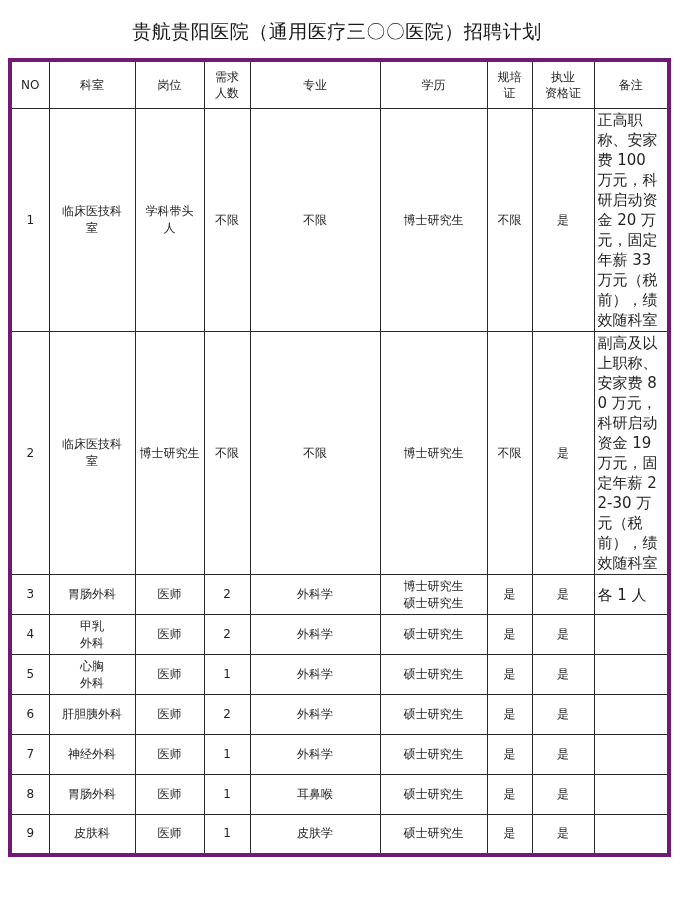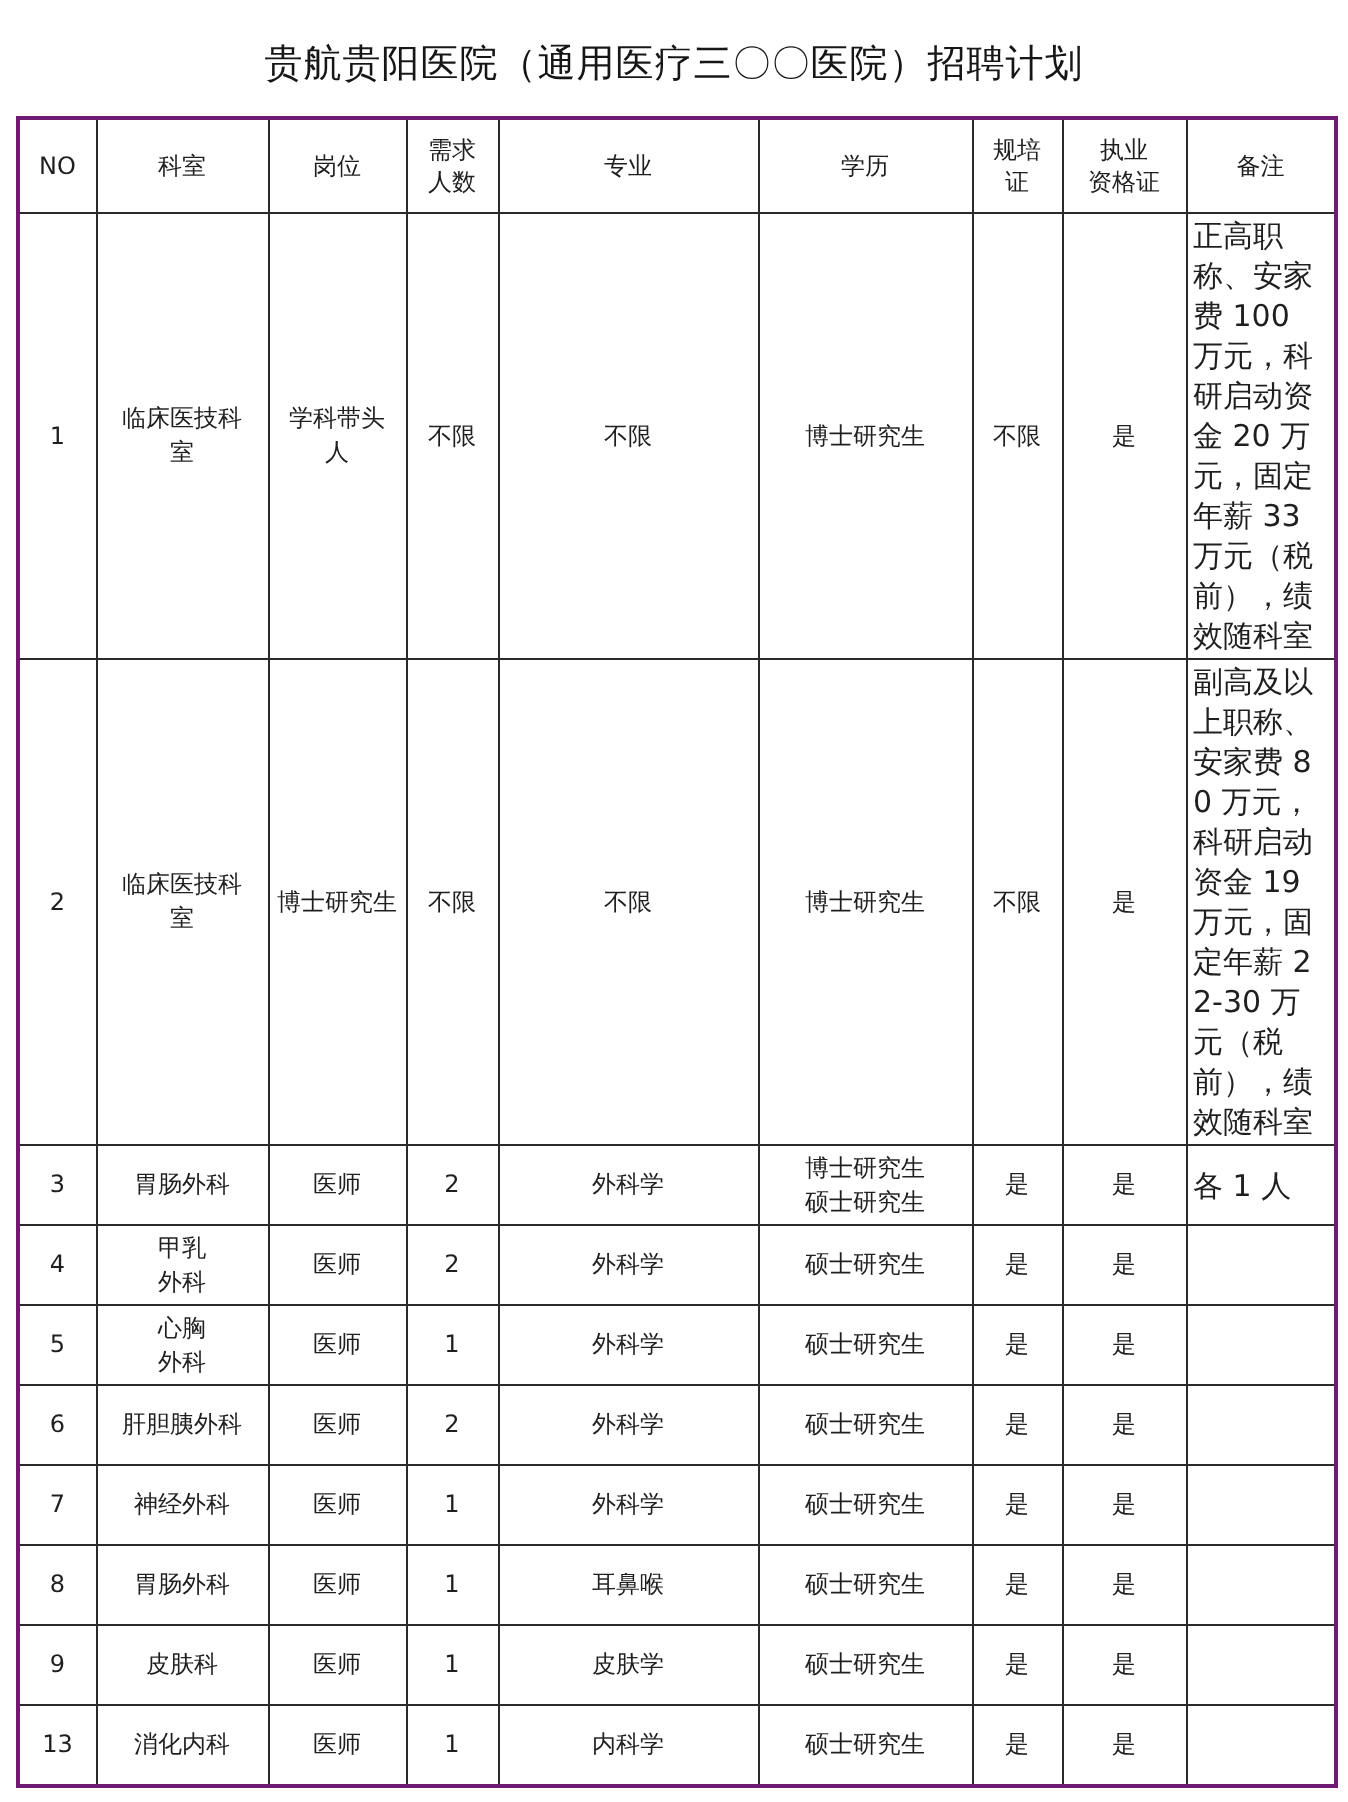"NO" table.plan { border: 2px solid #701a75 -> 4px solid #701a75 }
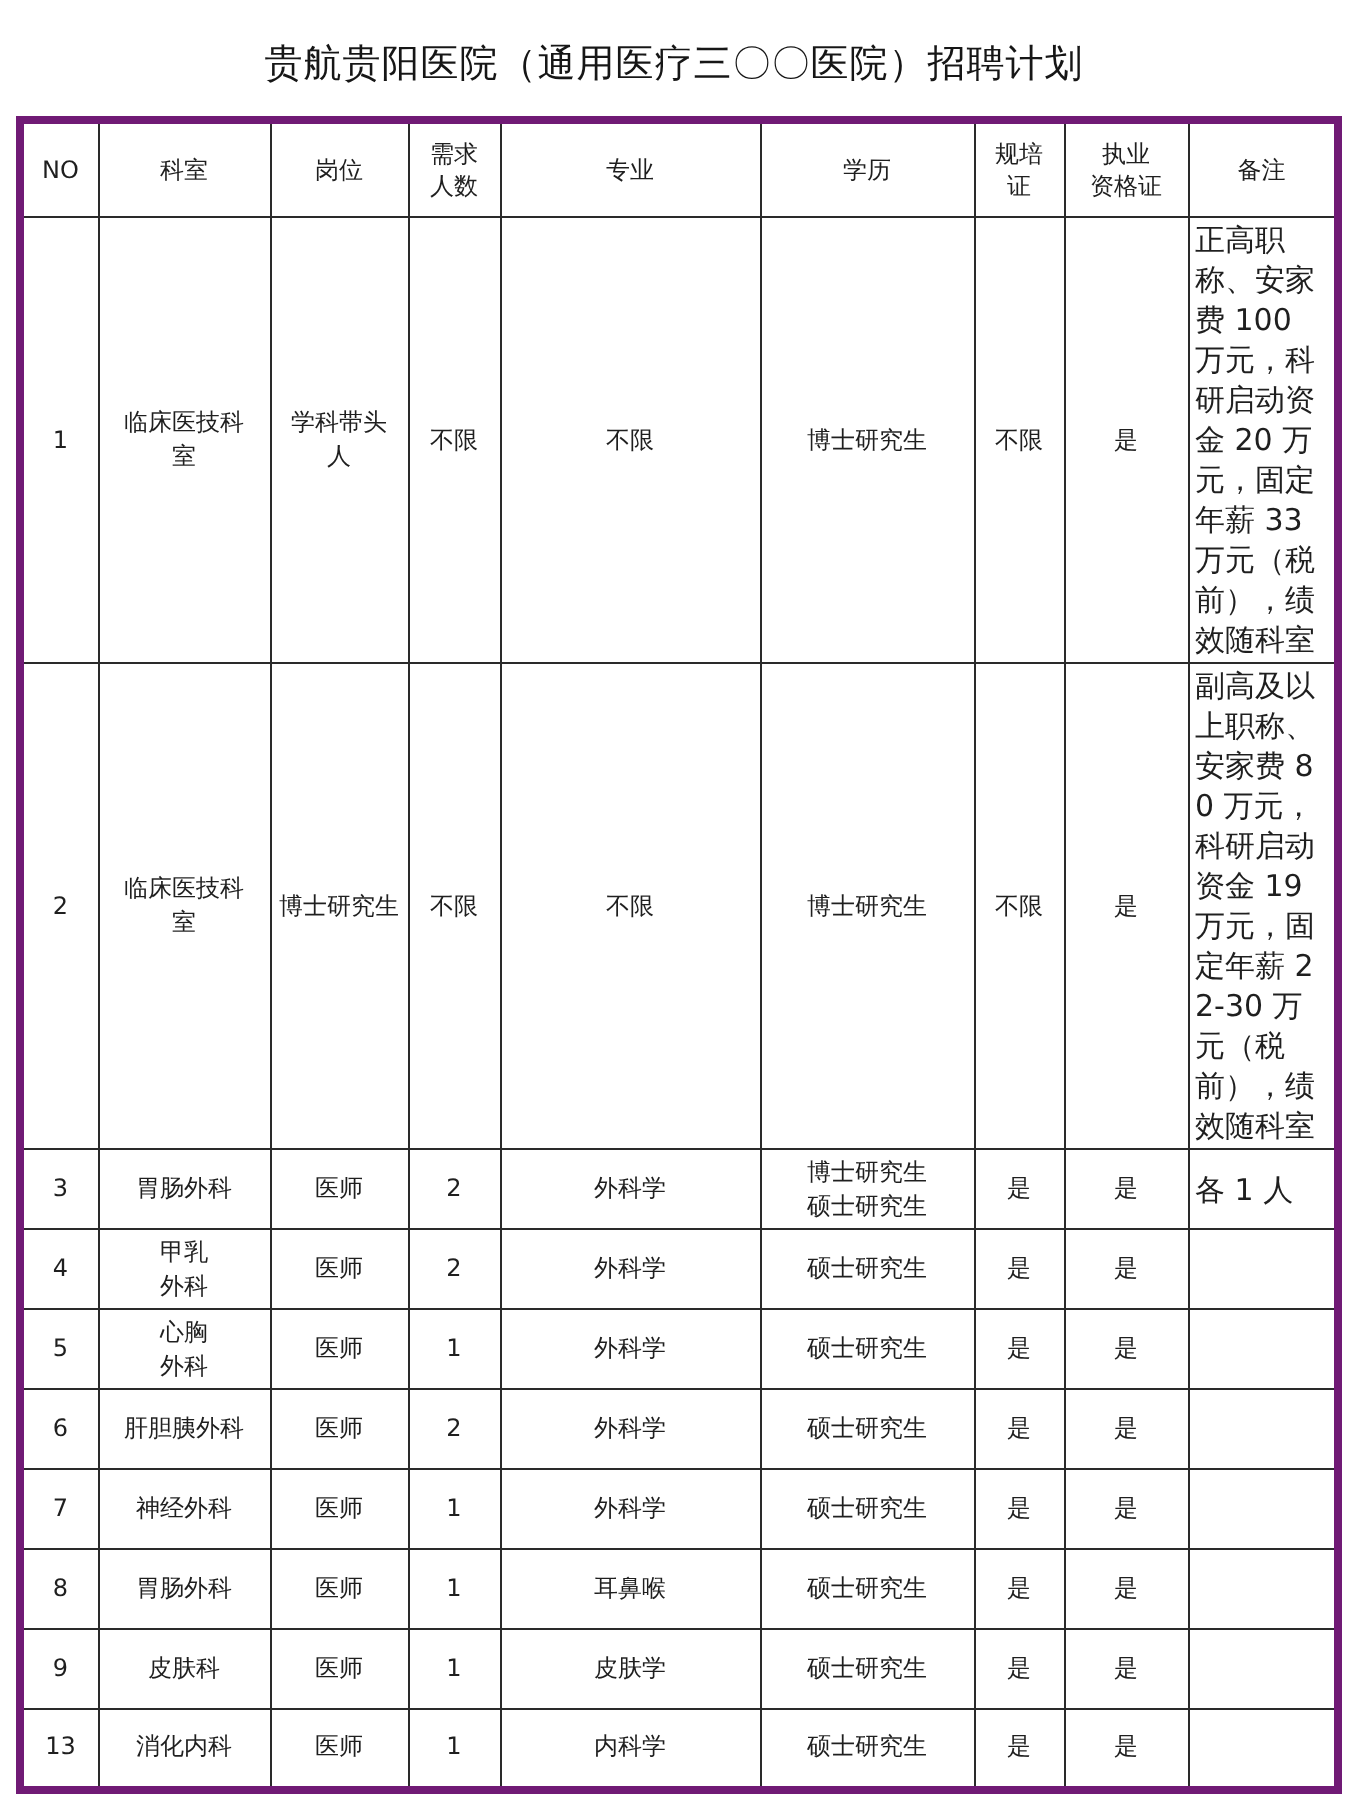"13" tr { html: <tr> <td>13</td> <td>消化内科</td> <td>医师</td> <td>1</td> <td>内科学</td> <td>硕士研究生</td> <td>是</td> <td>是</td> <td></td> </tr> -> none }
